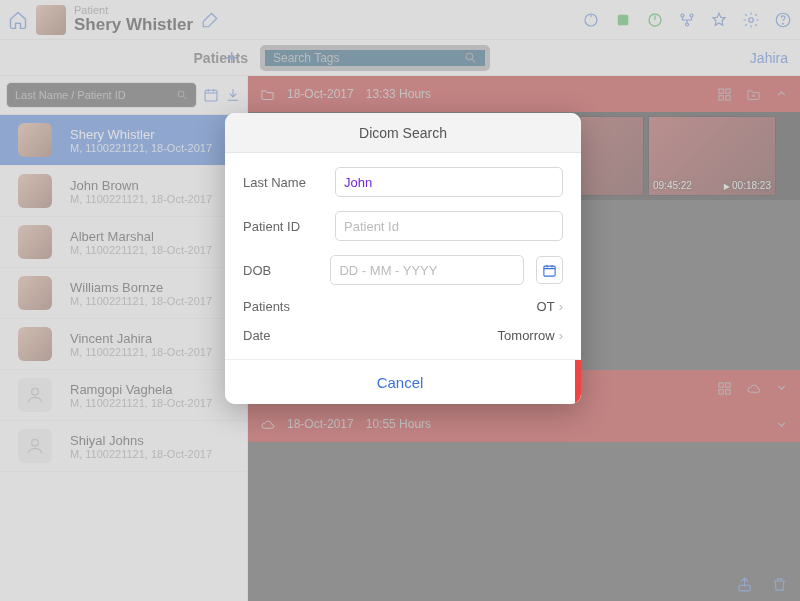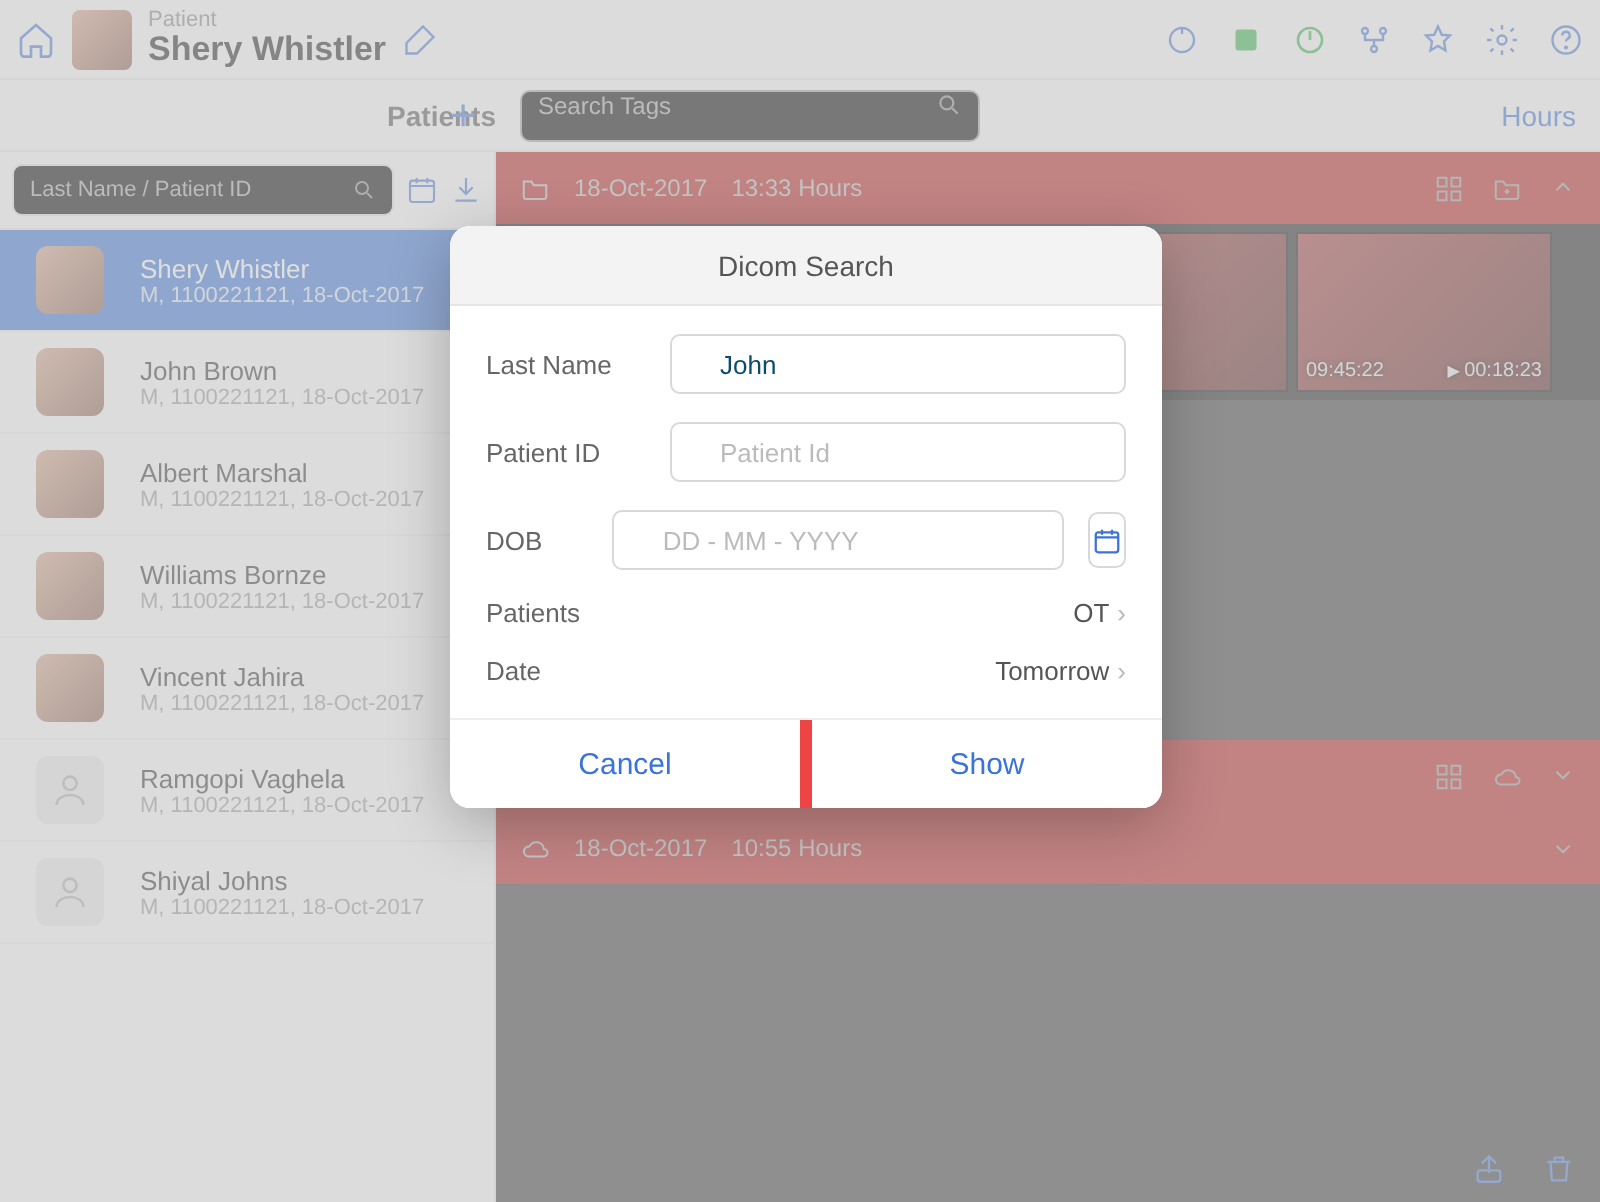"Search Tags" .search-tags { align-items: flex-start -> center; background: #000000 -> #0c4a6e; border: 1px solid #a3a3a3 -> 5px solid #a3a3a3 }
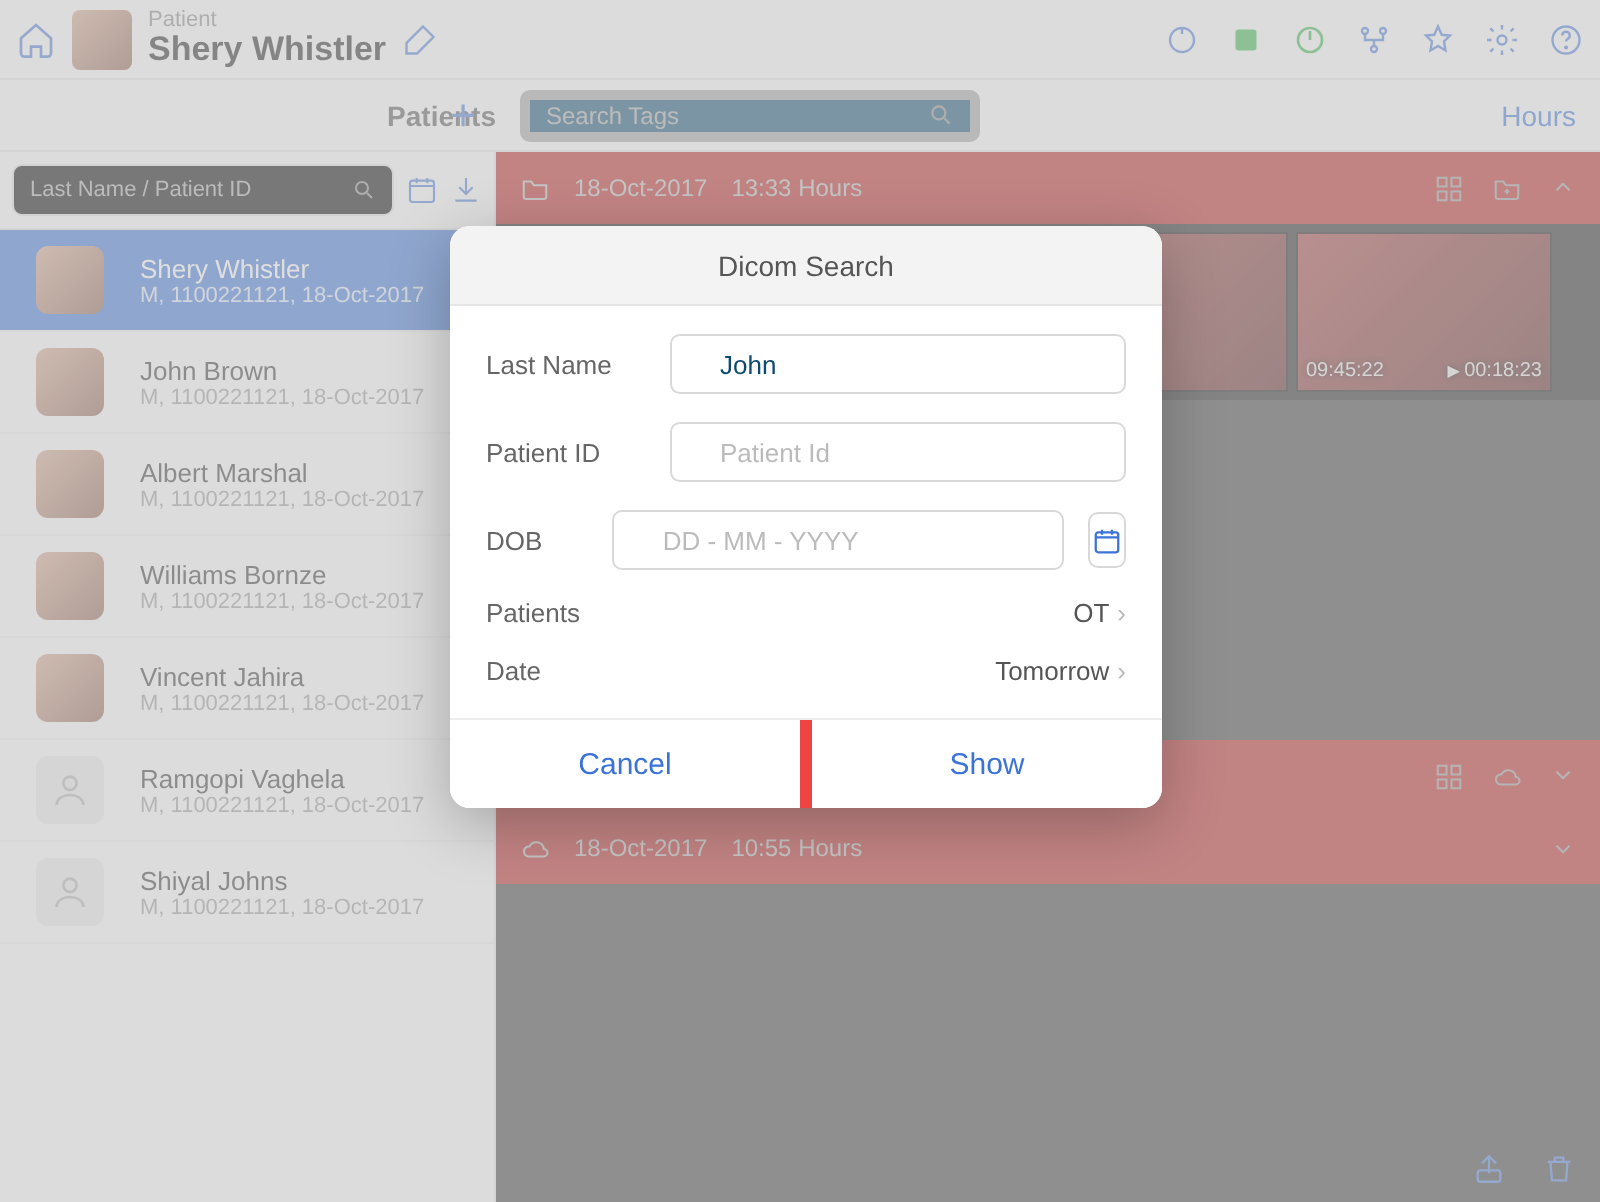"Hours" span.select-link { text: Hours -> Jahira }
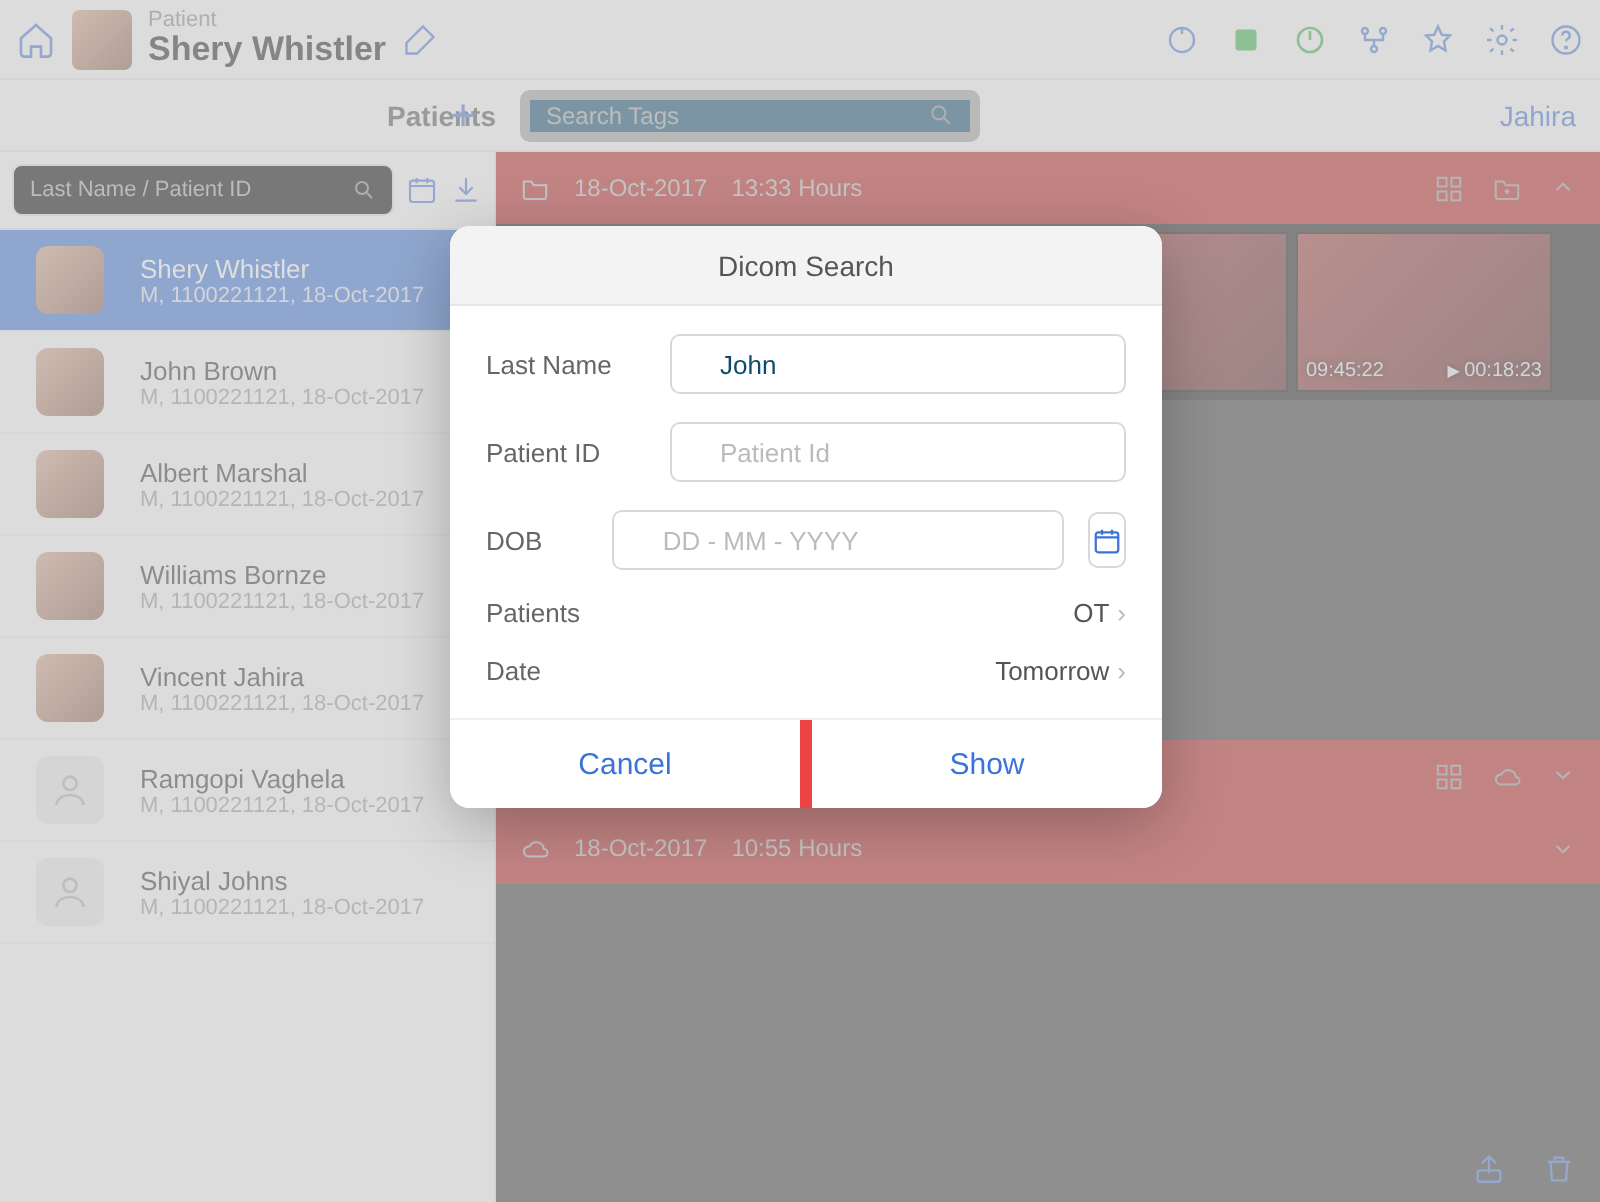"Last Name / Patient ID" .side-input { background: #000000 -> #404040 }
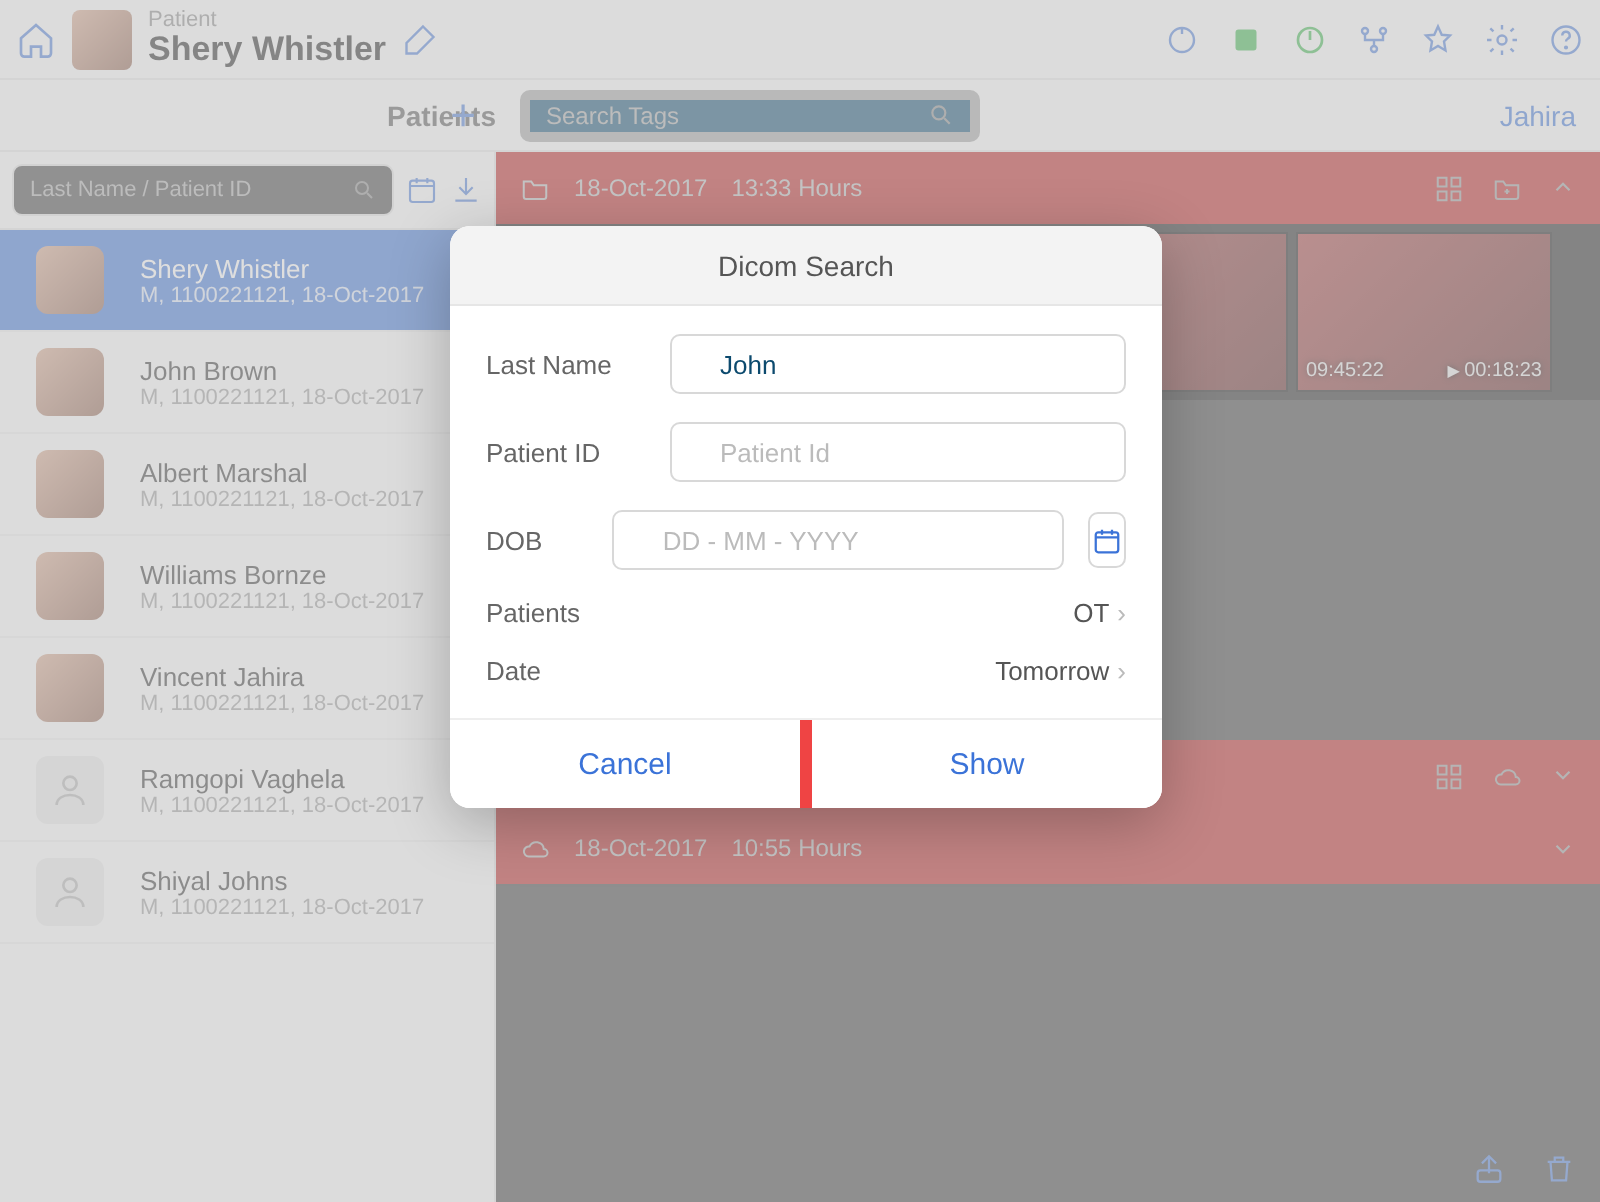"John" .inp { color: #0c4a6e -> #6d28d9; padding: 0 24px -> 0 8px }
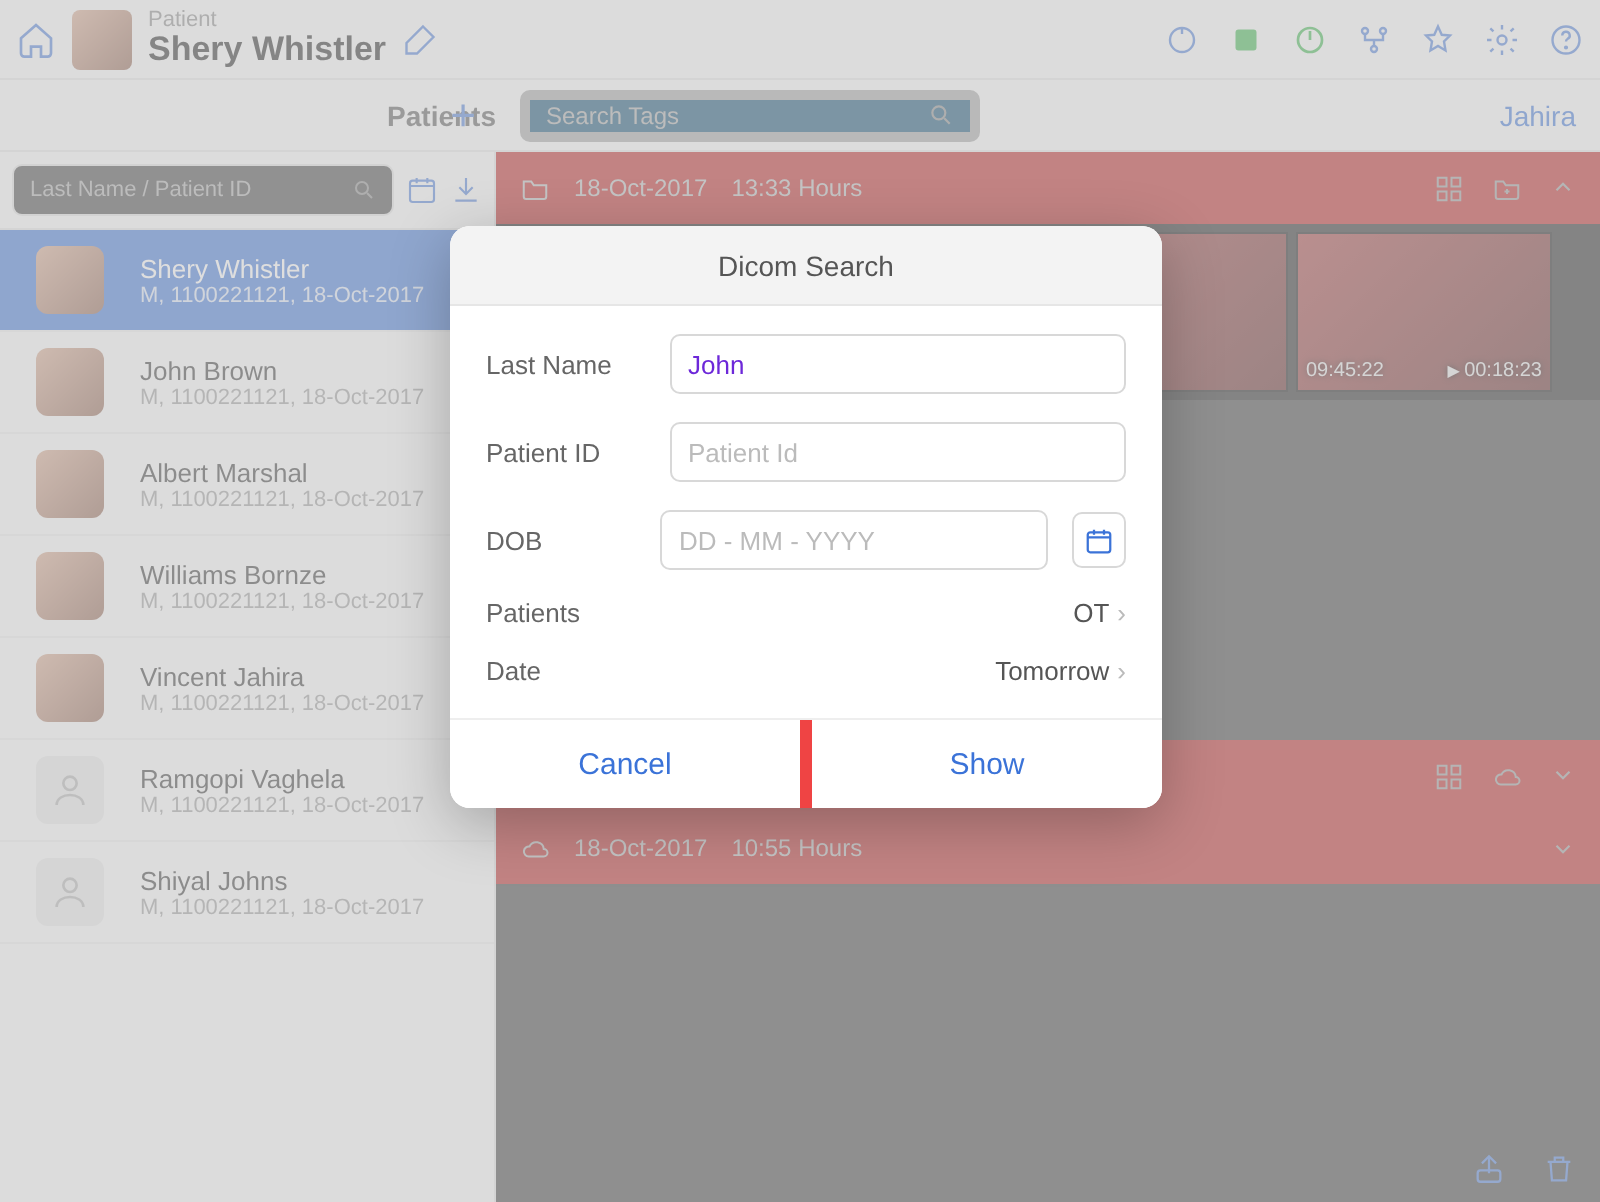"Show" button { html: <button>Show</button> -> none }
